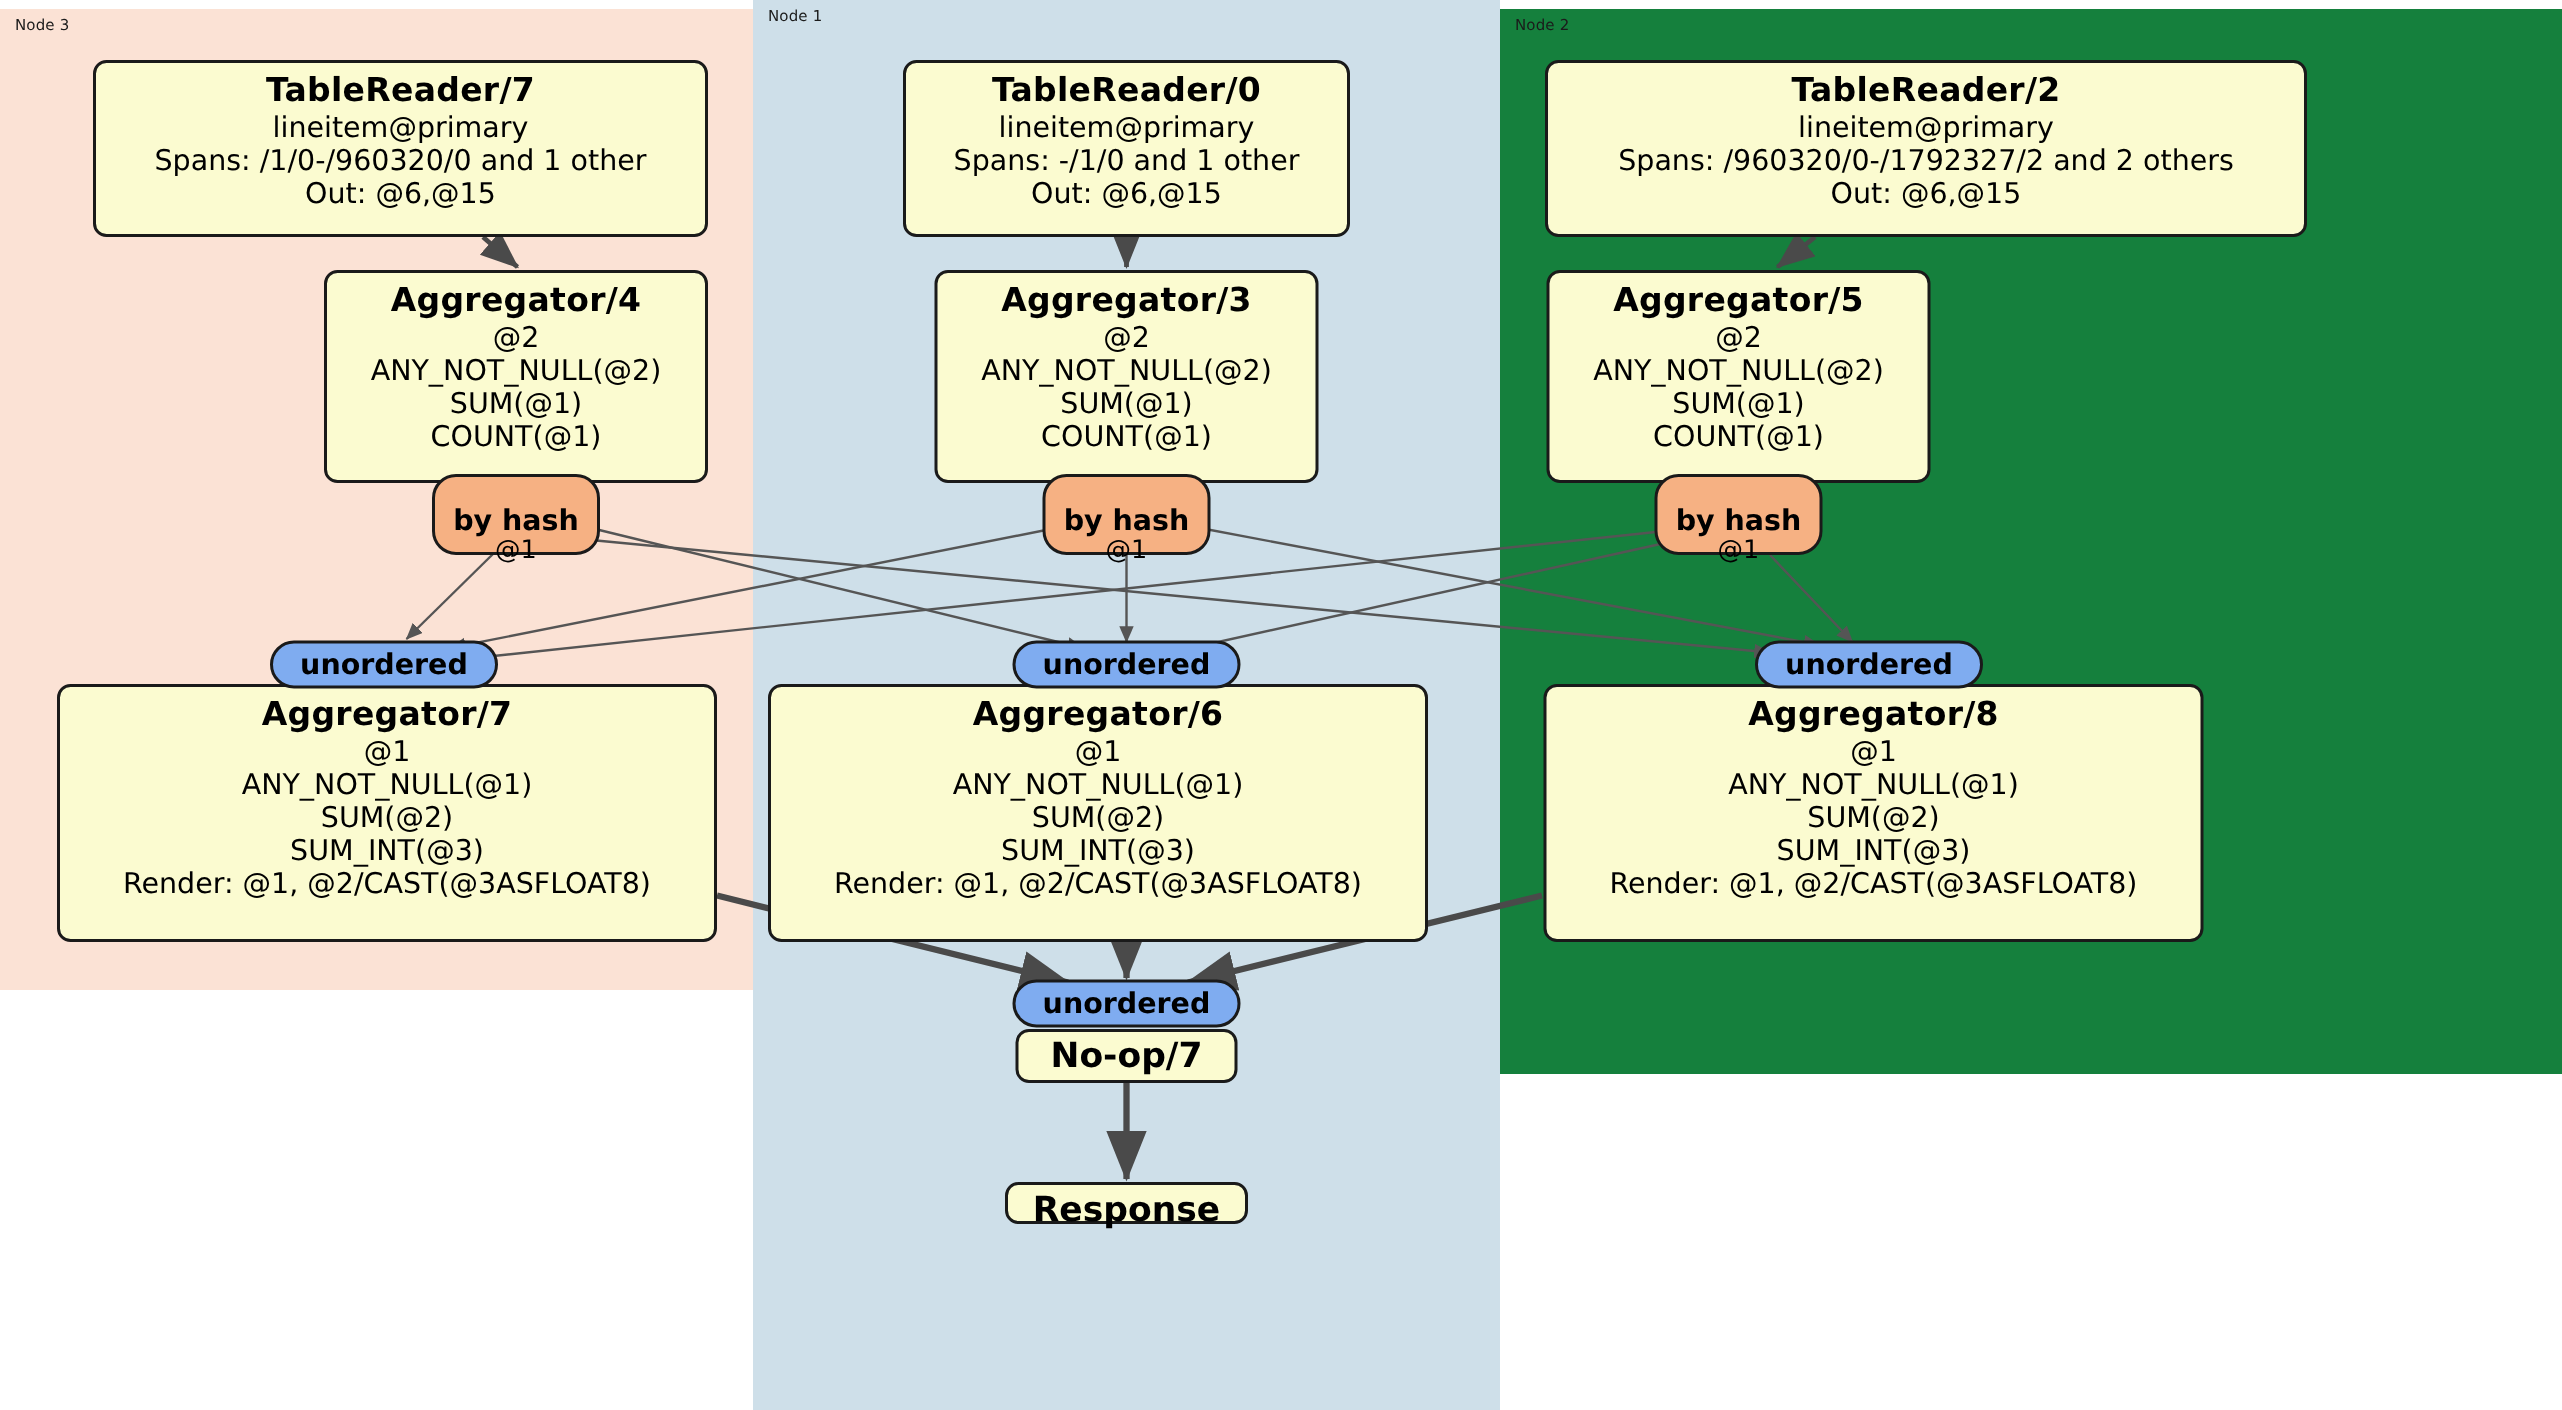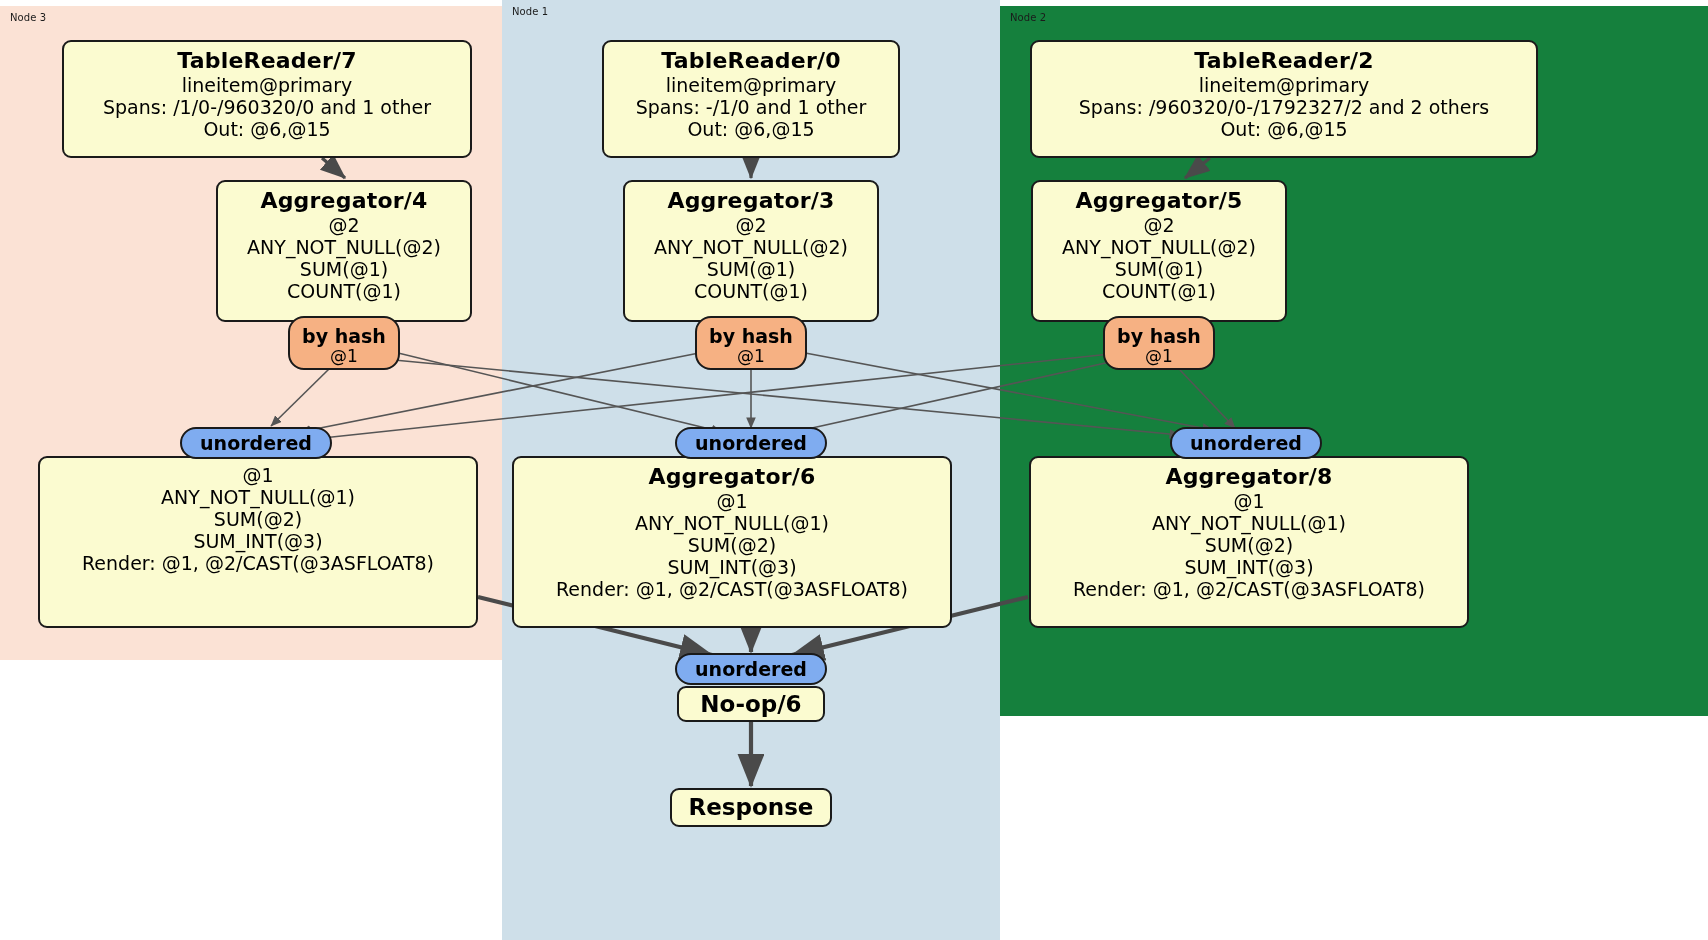"by hash" .router { padding-top: 8px -> 19px }
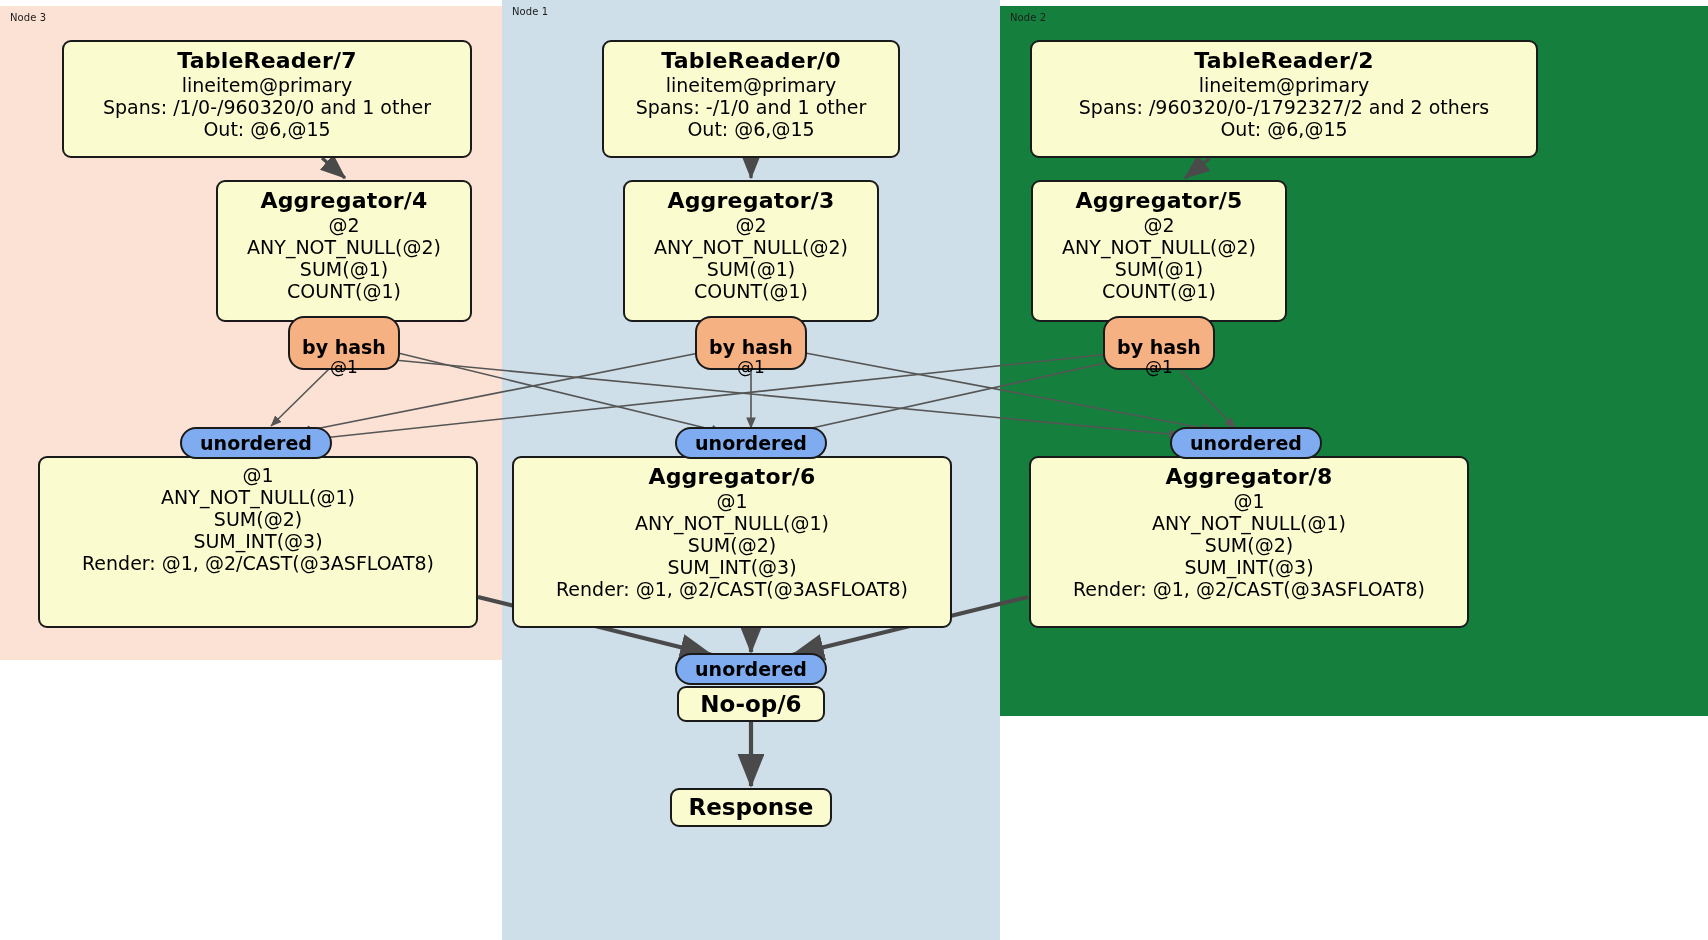"Aggregator/7" span.ttl { html: none -> <span>Aggregator/7</span> }
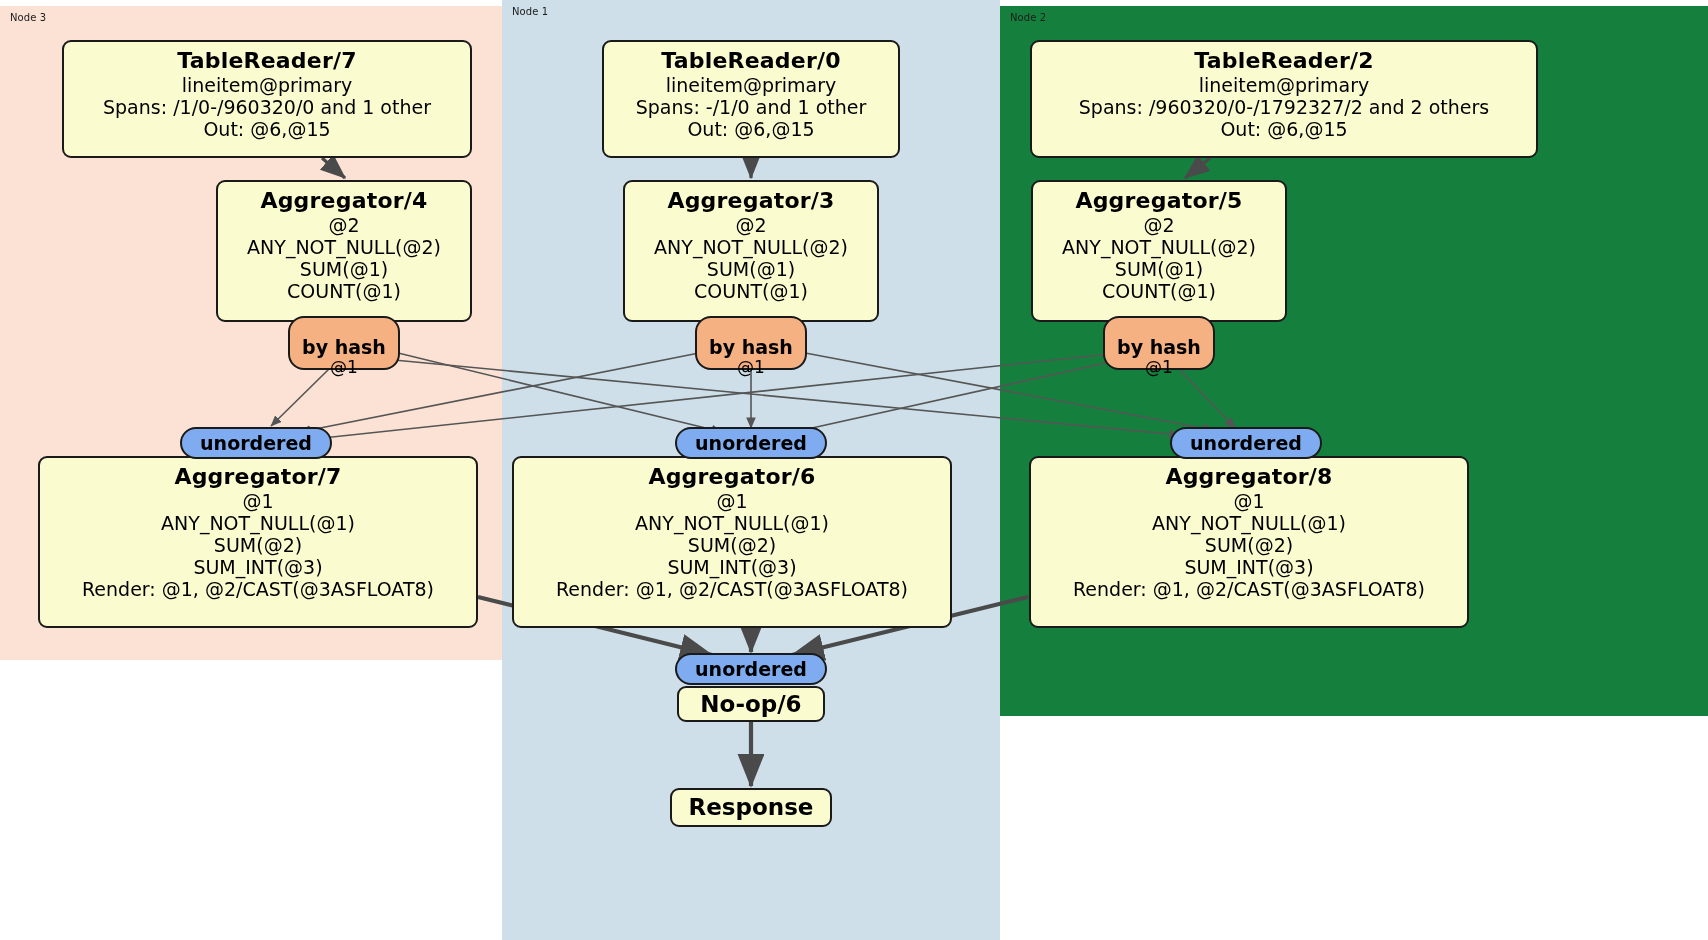"No-op/6" div.small-proc { text: No-op/6 -> No-op/7 }
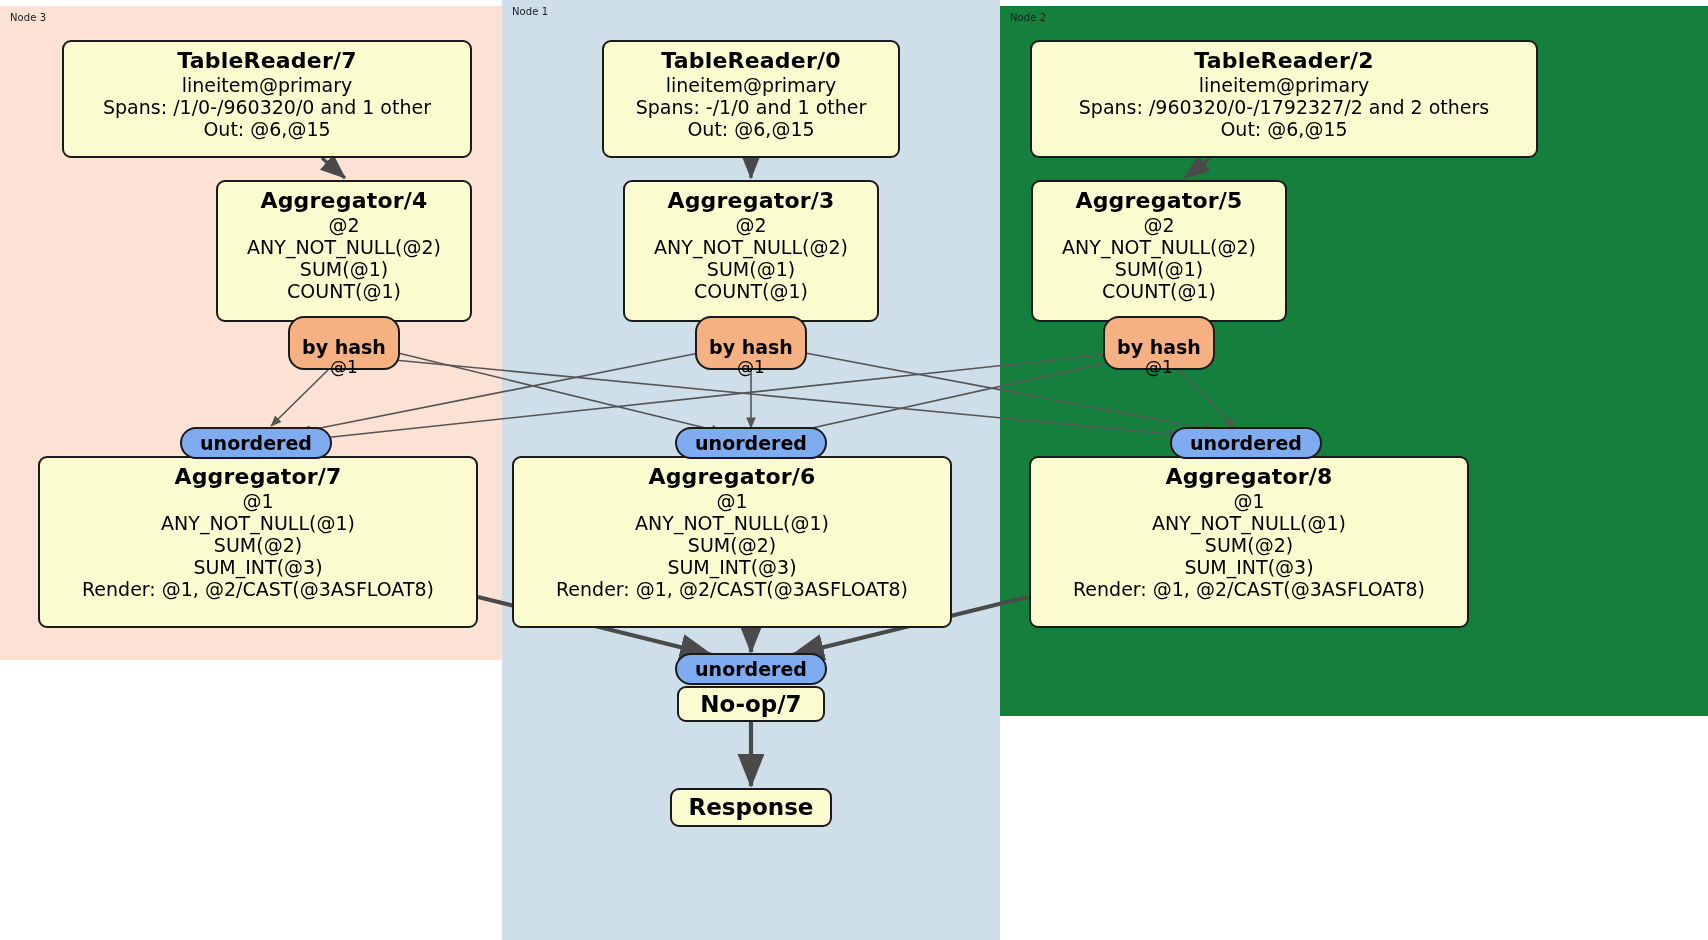"Response" div.small-proc { height: 39px -> 28px }
